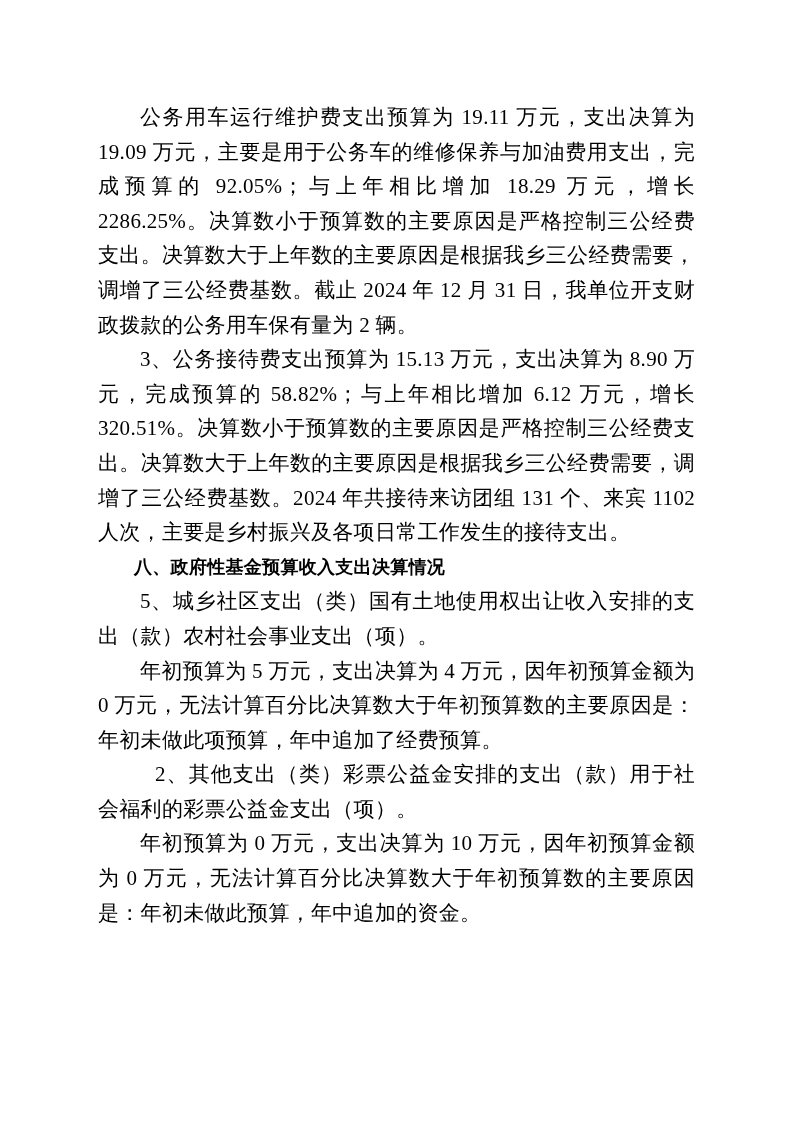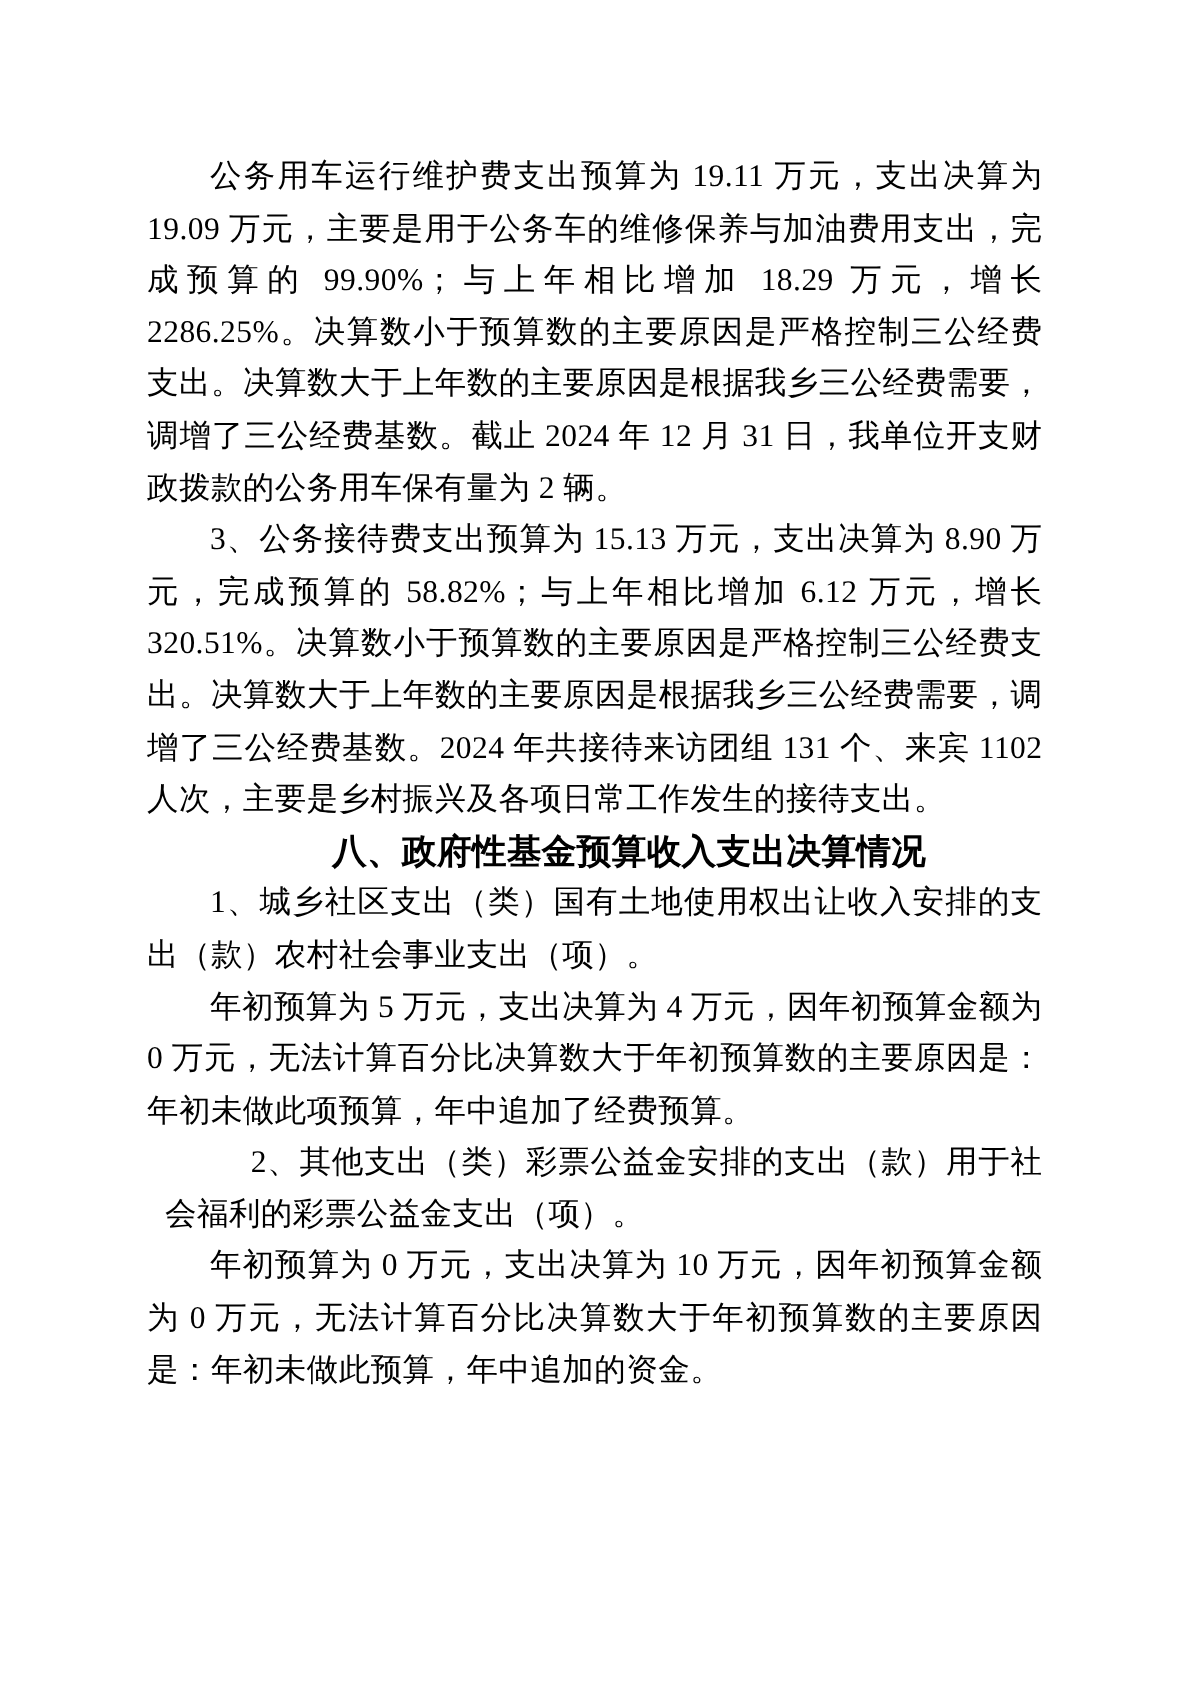"公务用车运行维护费支出预算为 19.11 万元，支出决算为 19.09" p.para { text: 99.90% -> 92.05% }
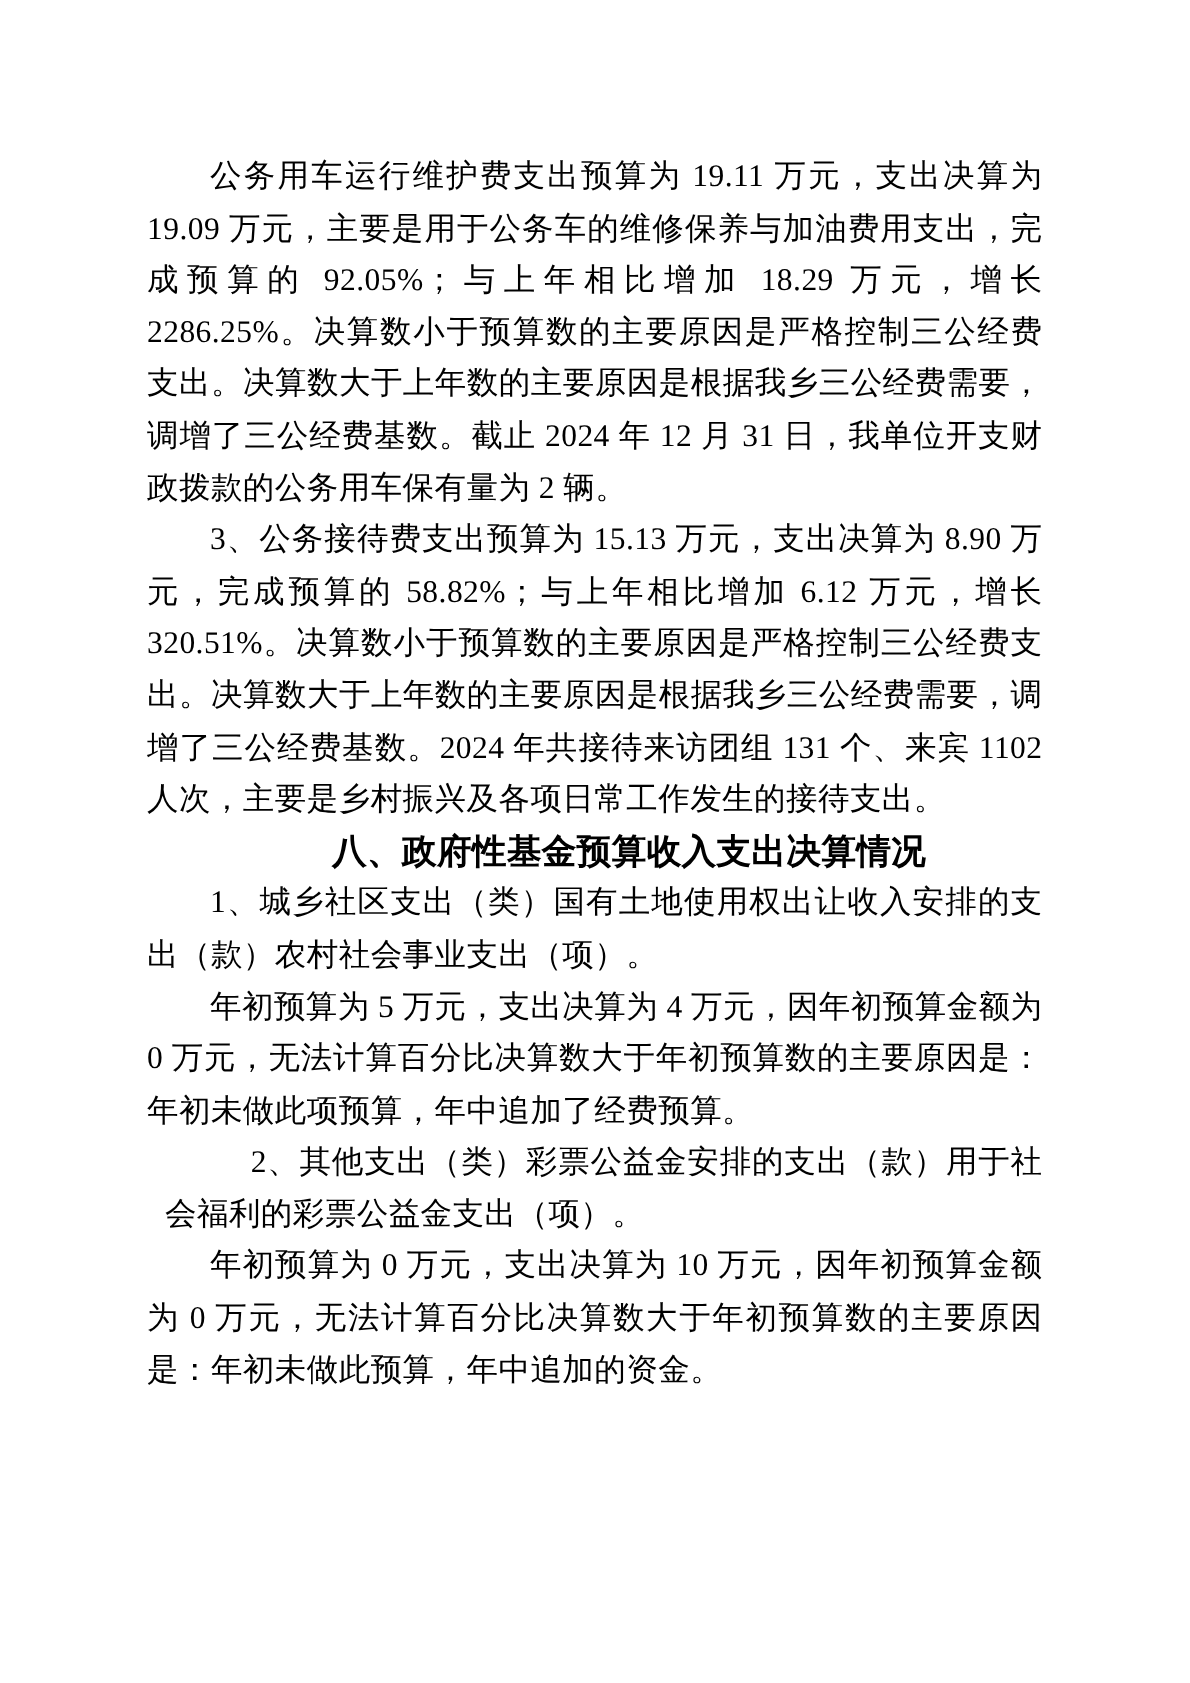"八、政府性基金预算收入支出决算情况" .heading { font-size: 23px -> 18px; text-align: center -> left }
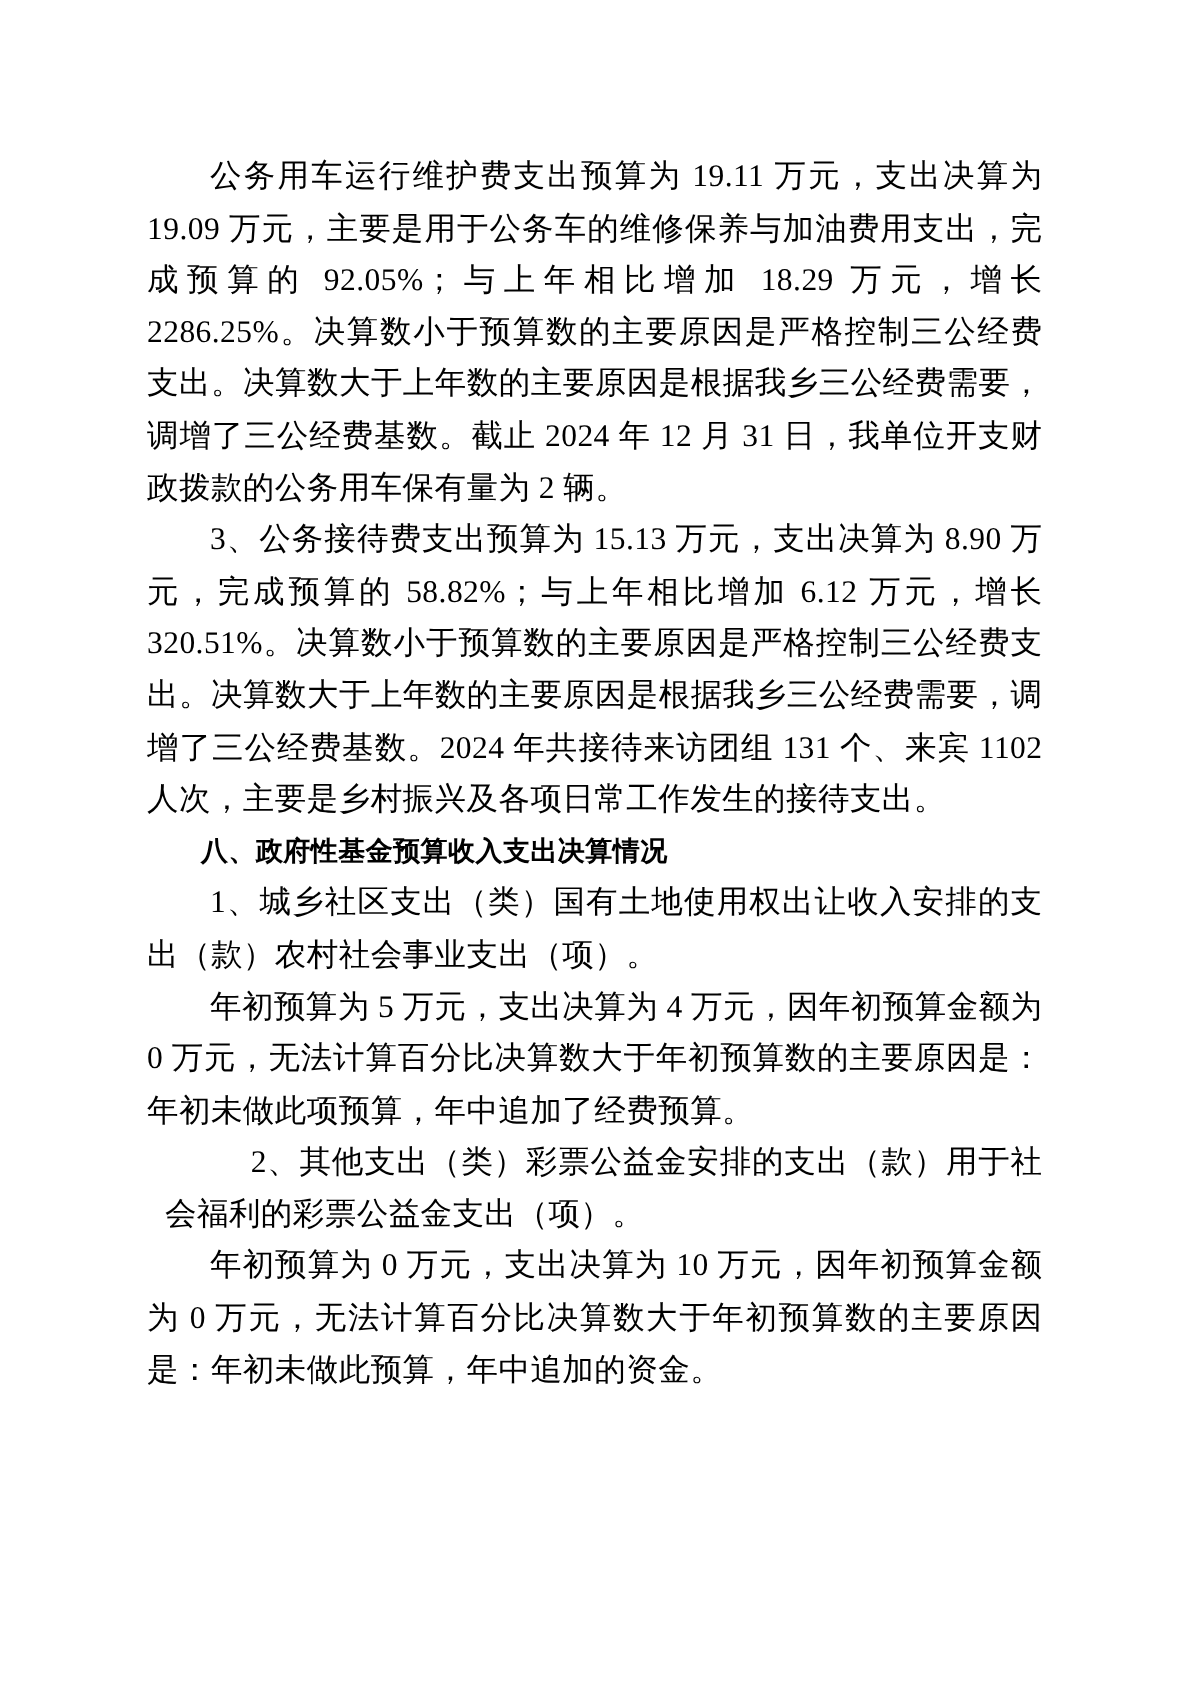"1、城乡社区支出（类）国有土地使用权出让收入安排的支出（款）农村社会事业支出（项" p.para { text: 1 -> 5 }
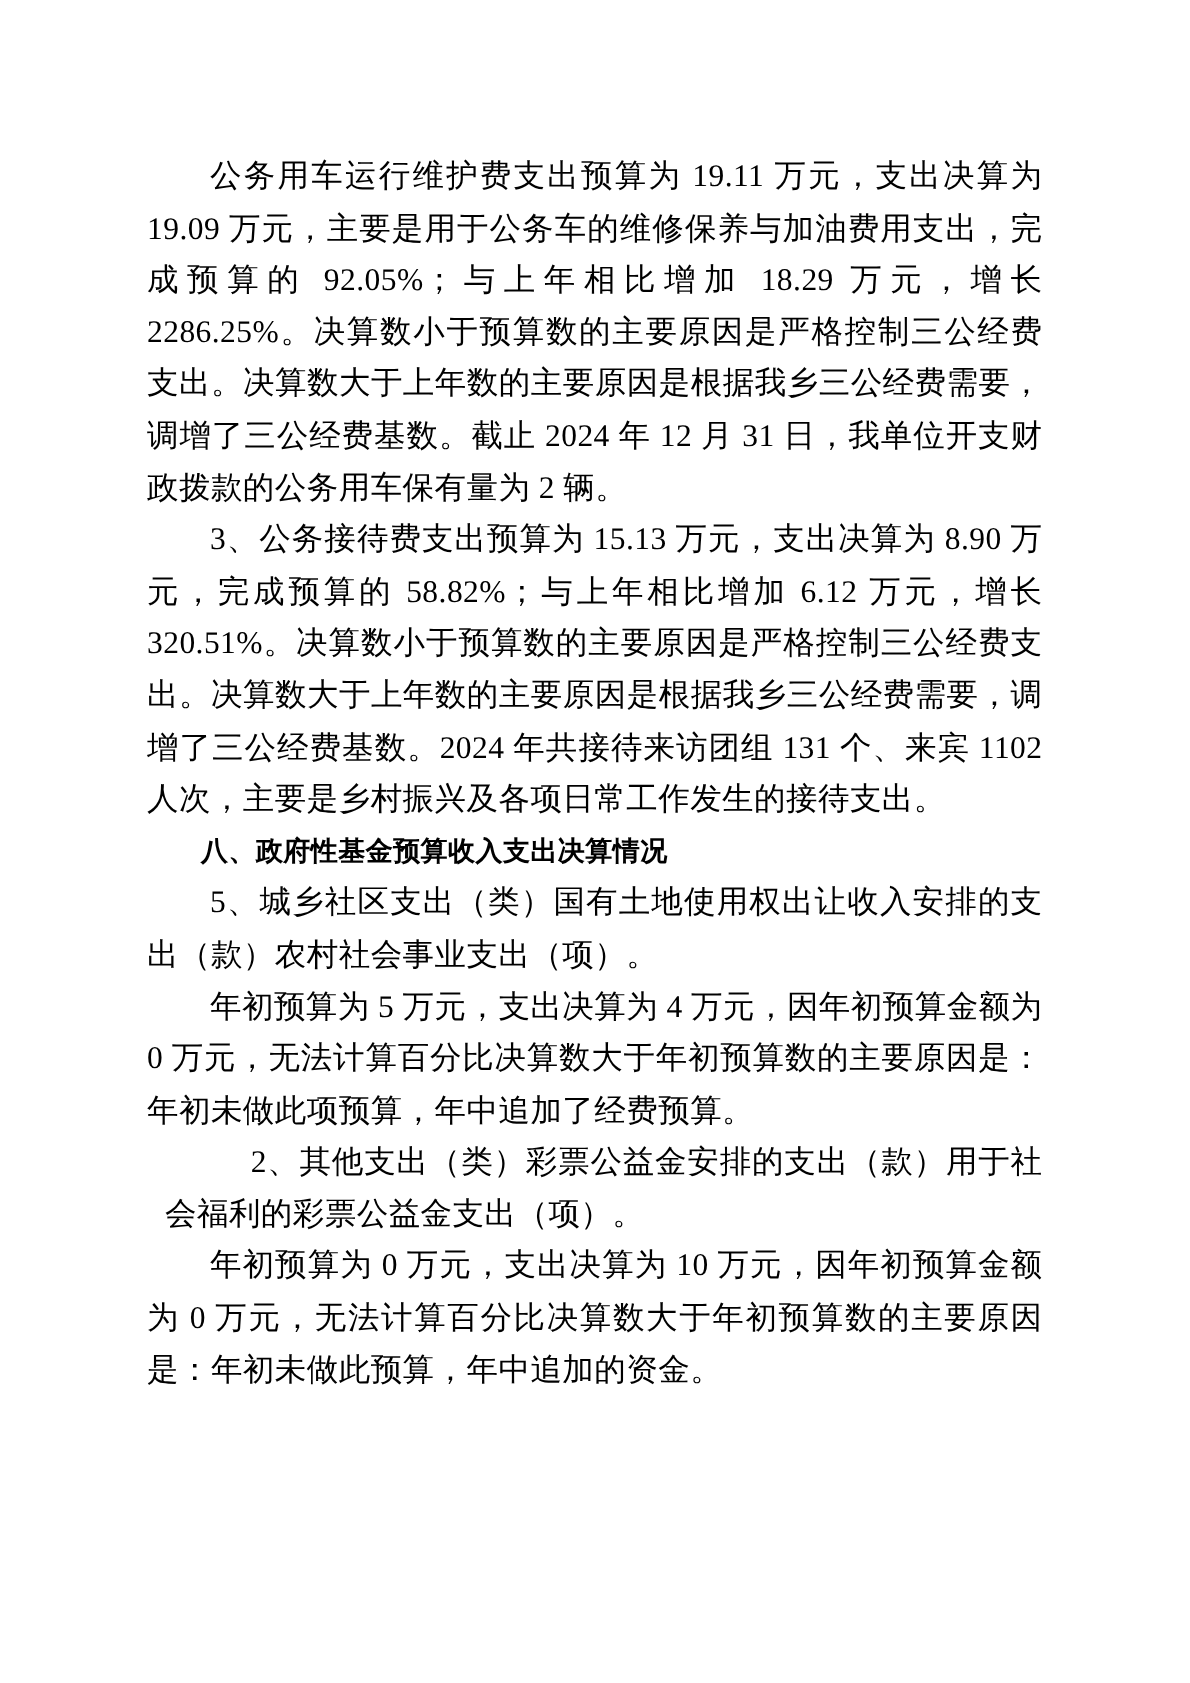"2、其他支出（类）彩票公益金安排的支出（款）用于社会福利的彩票公益金支出（项）。" .para-extra { margin-left: 12px -> none }
